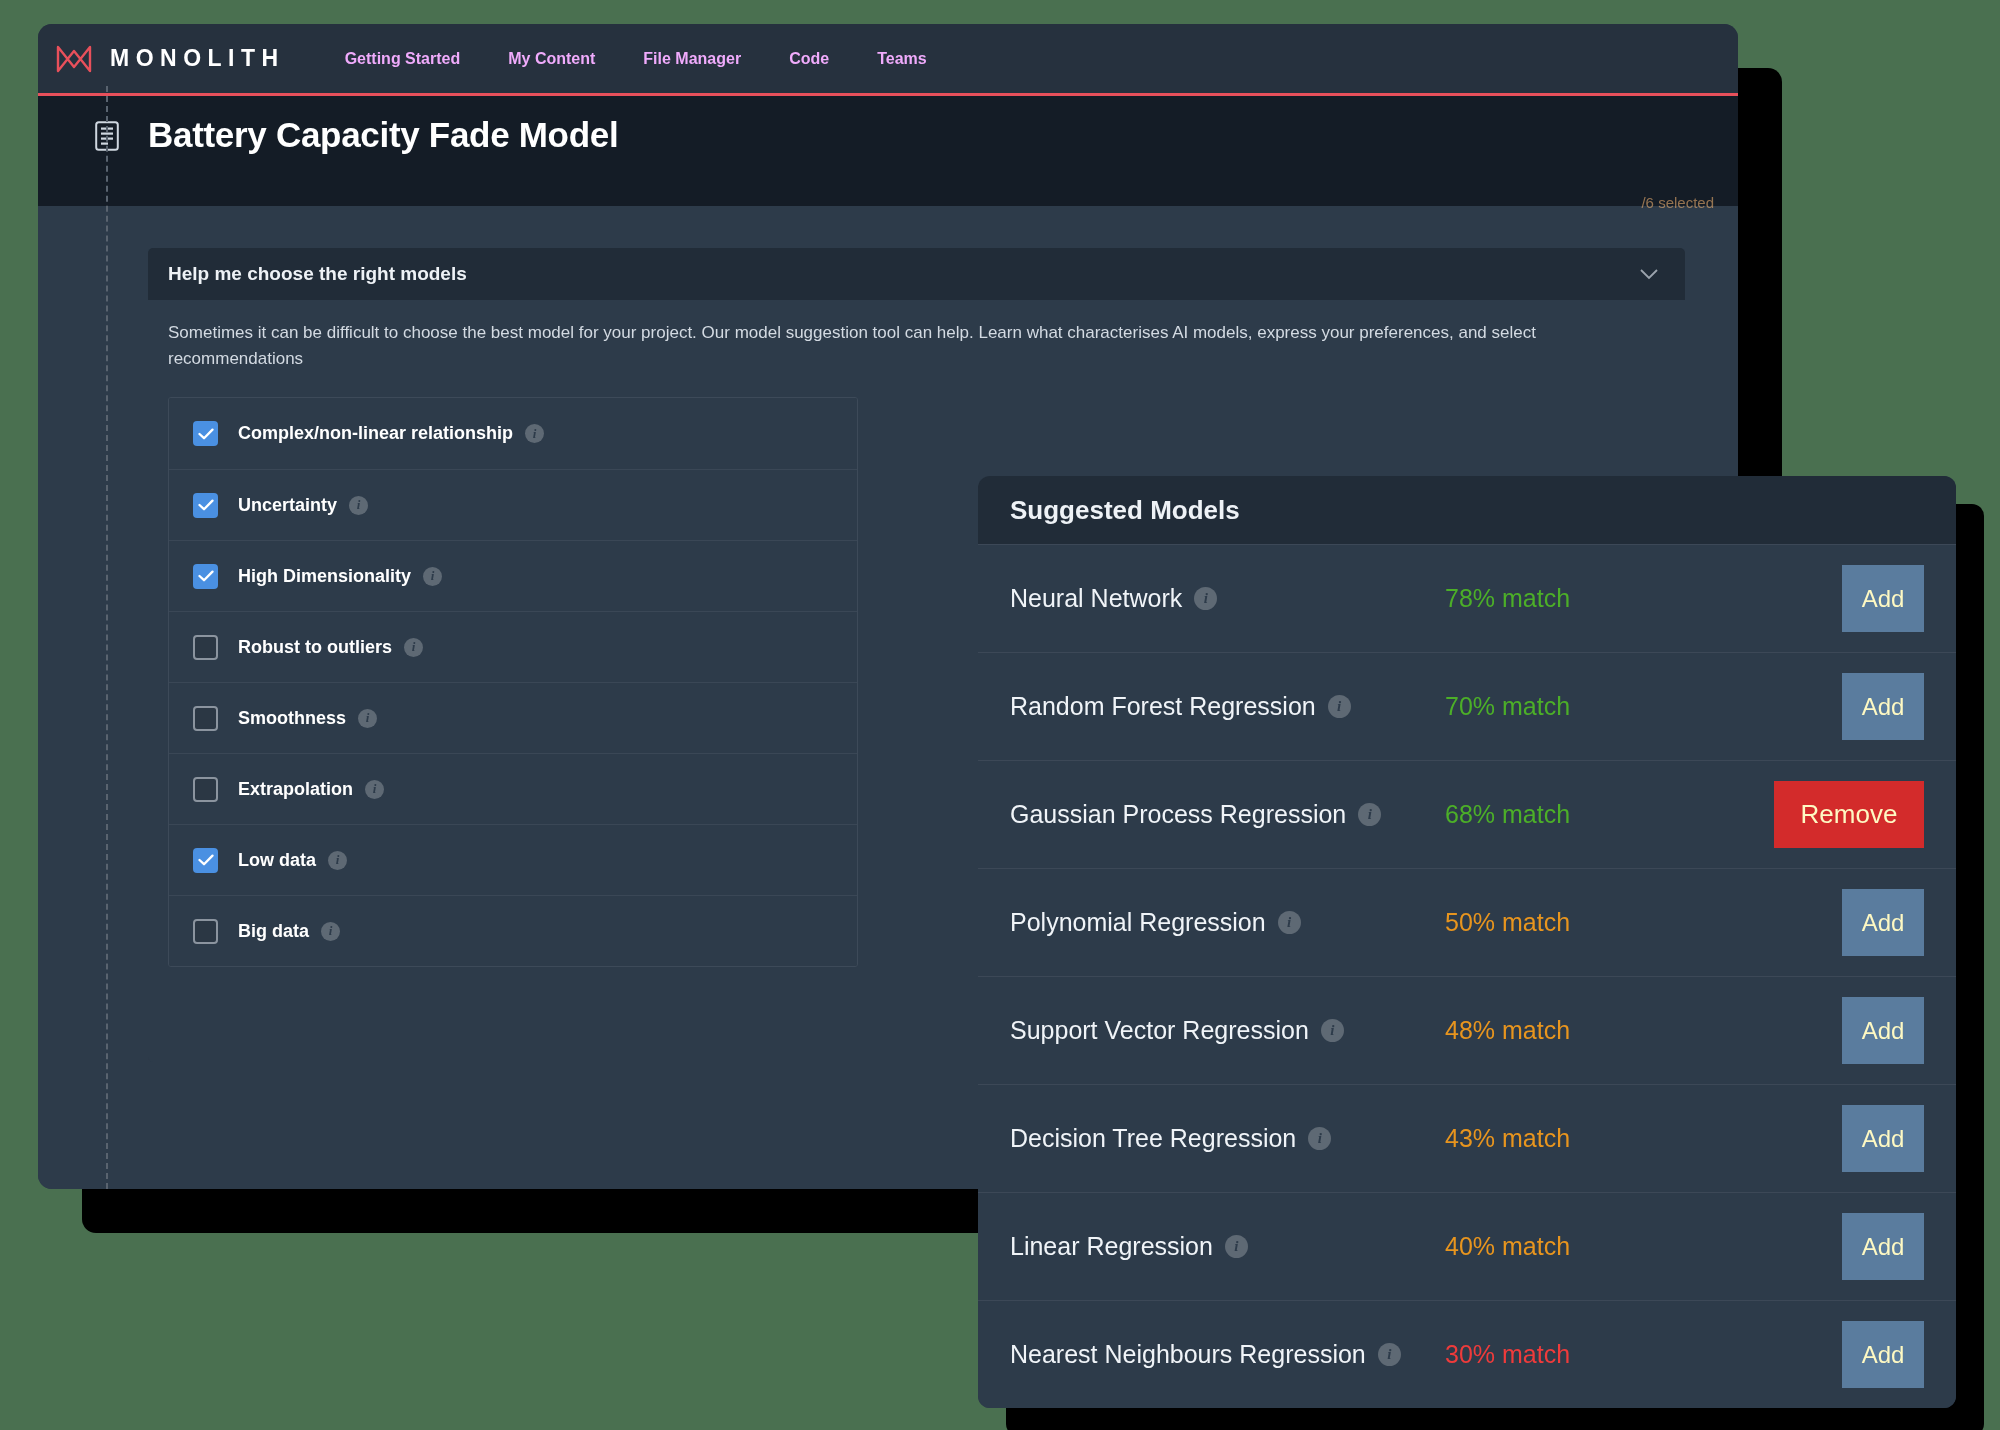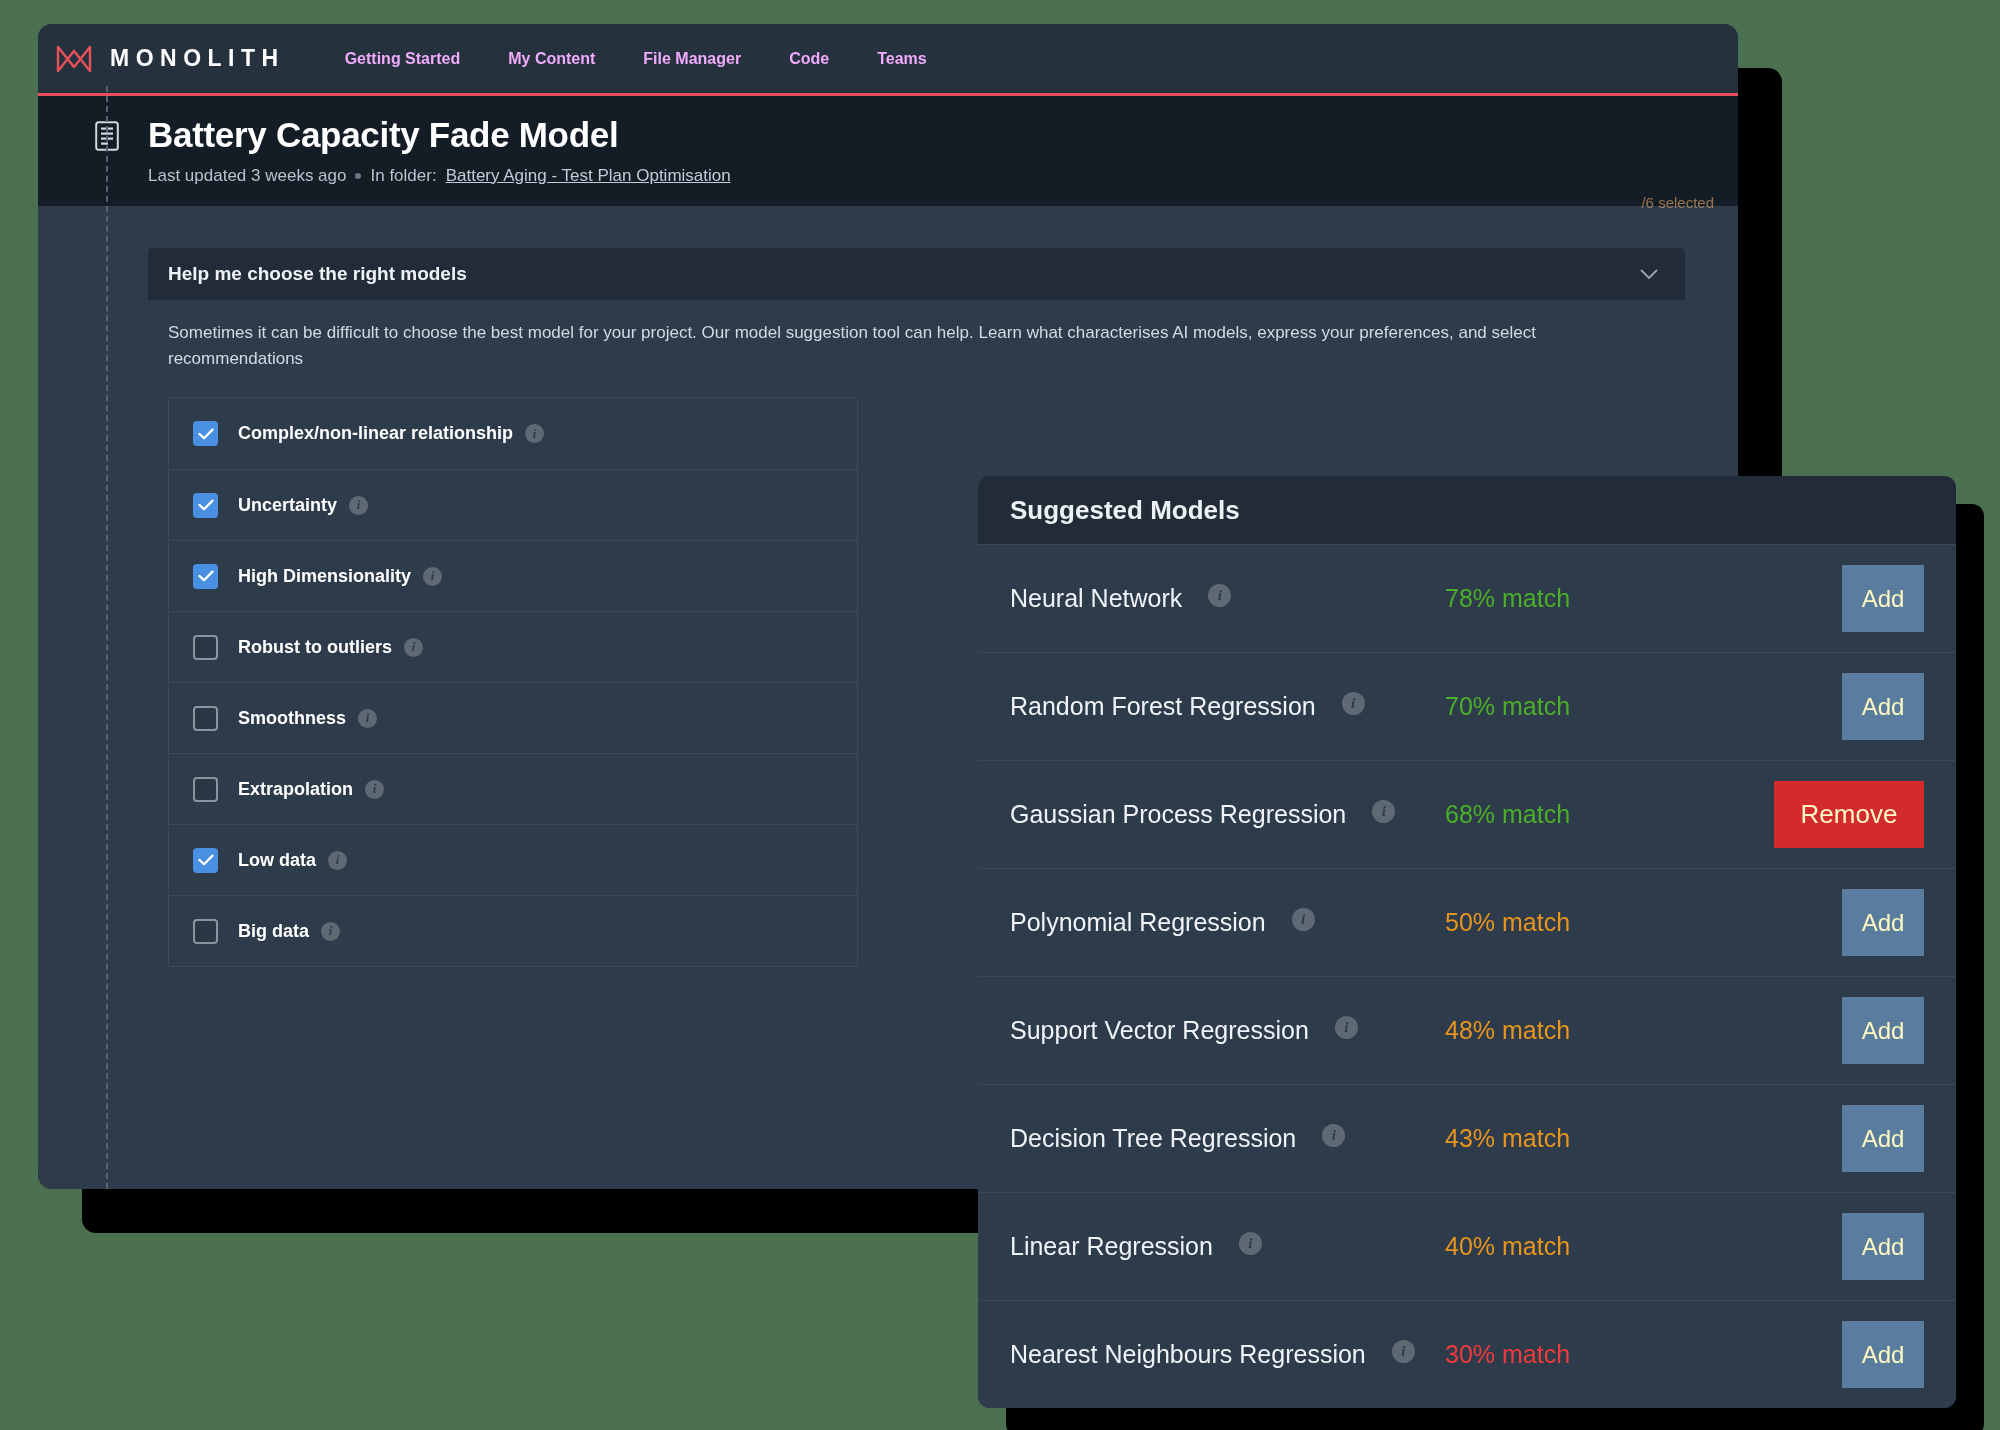"Last updated 3 weeks ago" div { html: <div> <span>Last updated 3 weeks ago</span> <span></span> <span>In folder:</span> <span>Battery Aging - Test Plan Optimisation</span> </div> -> none }
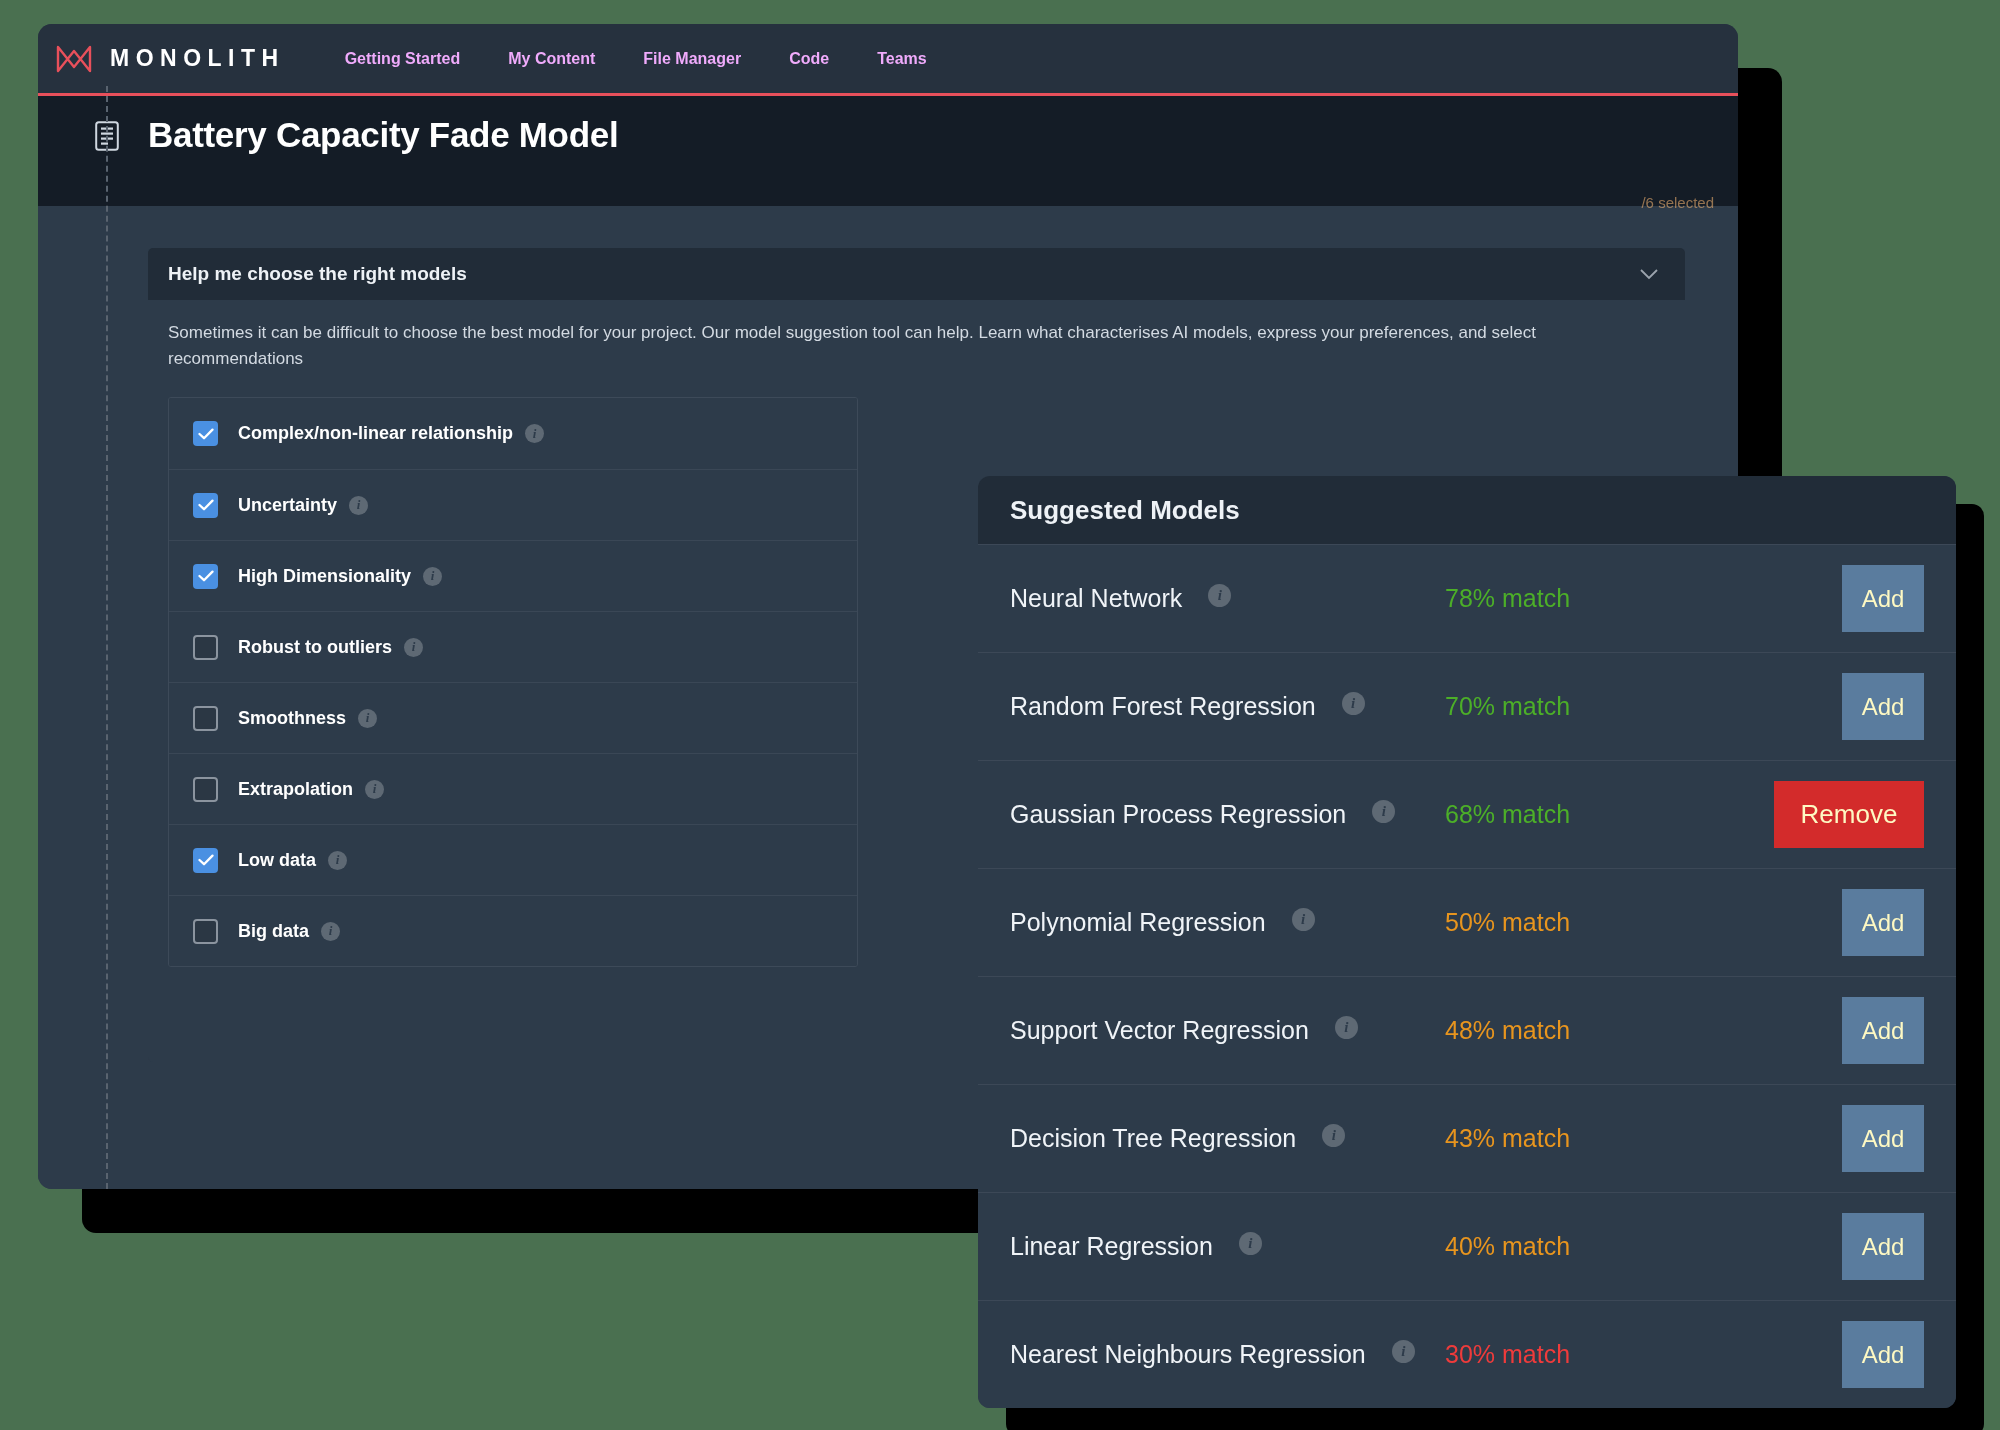"Neural Network" .model-name-wrap { align-items: flex-start -> center; gap: 26px -> 12px }
